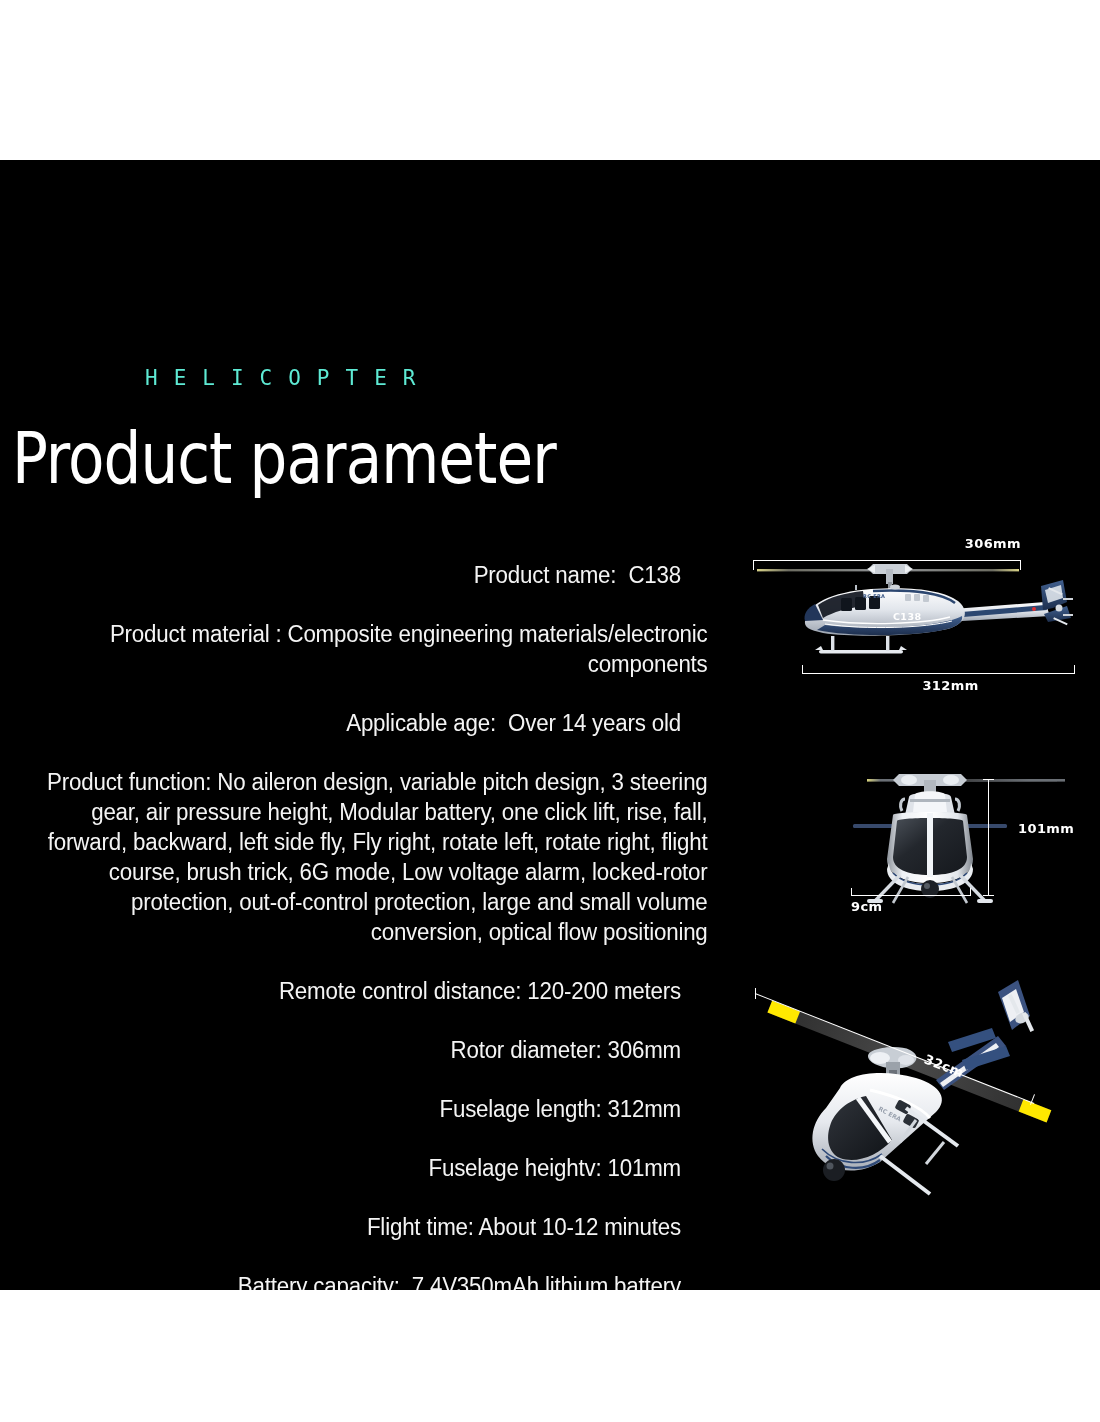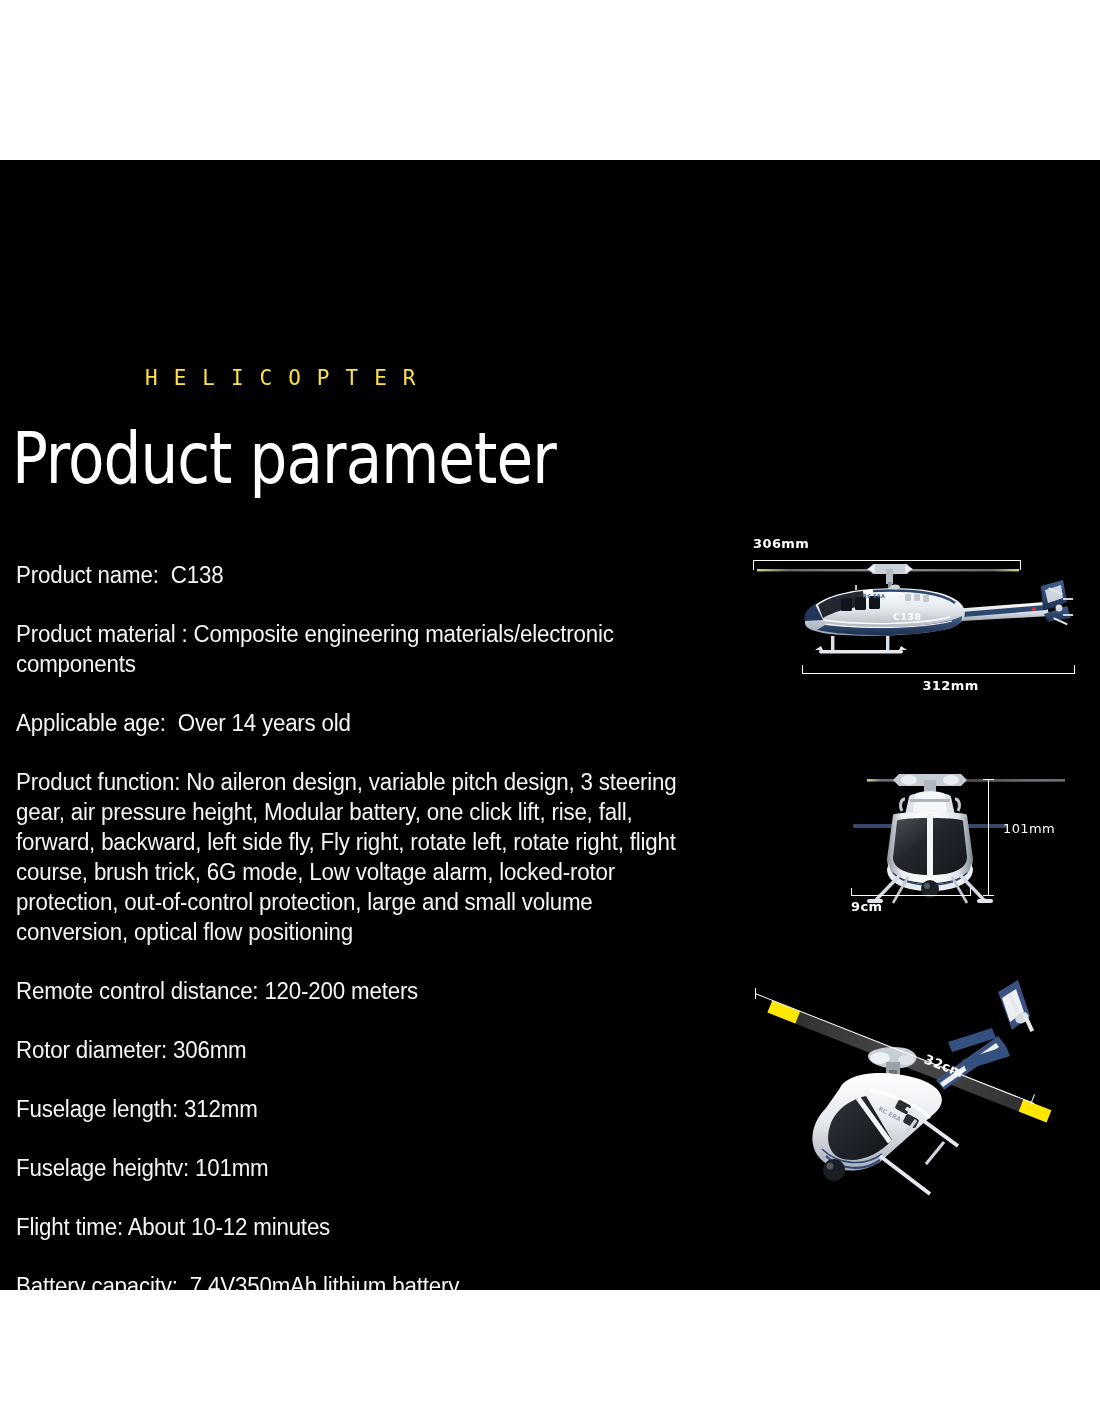"HELICOPTER" #kicker { color: #fde047 -> #5eead4 }
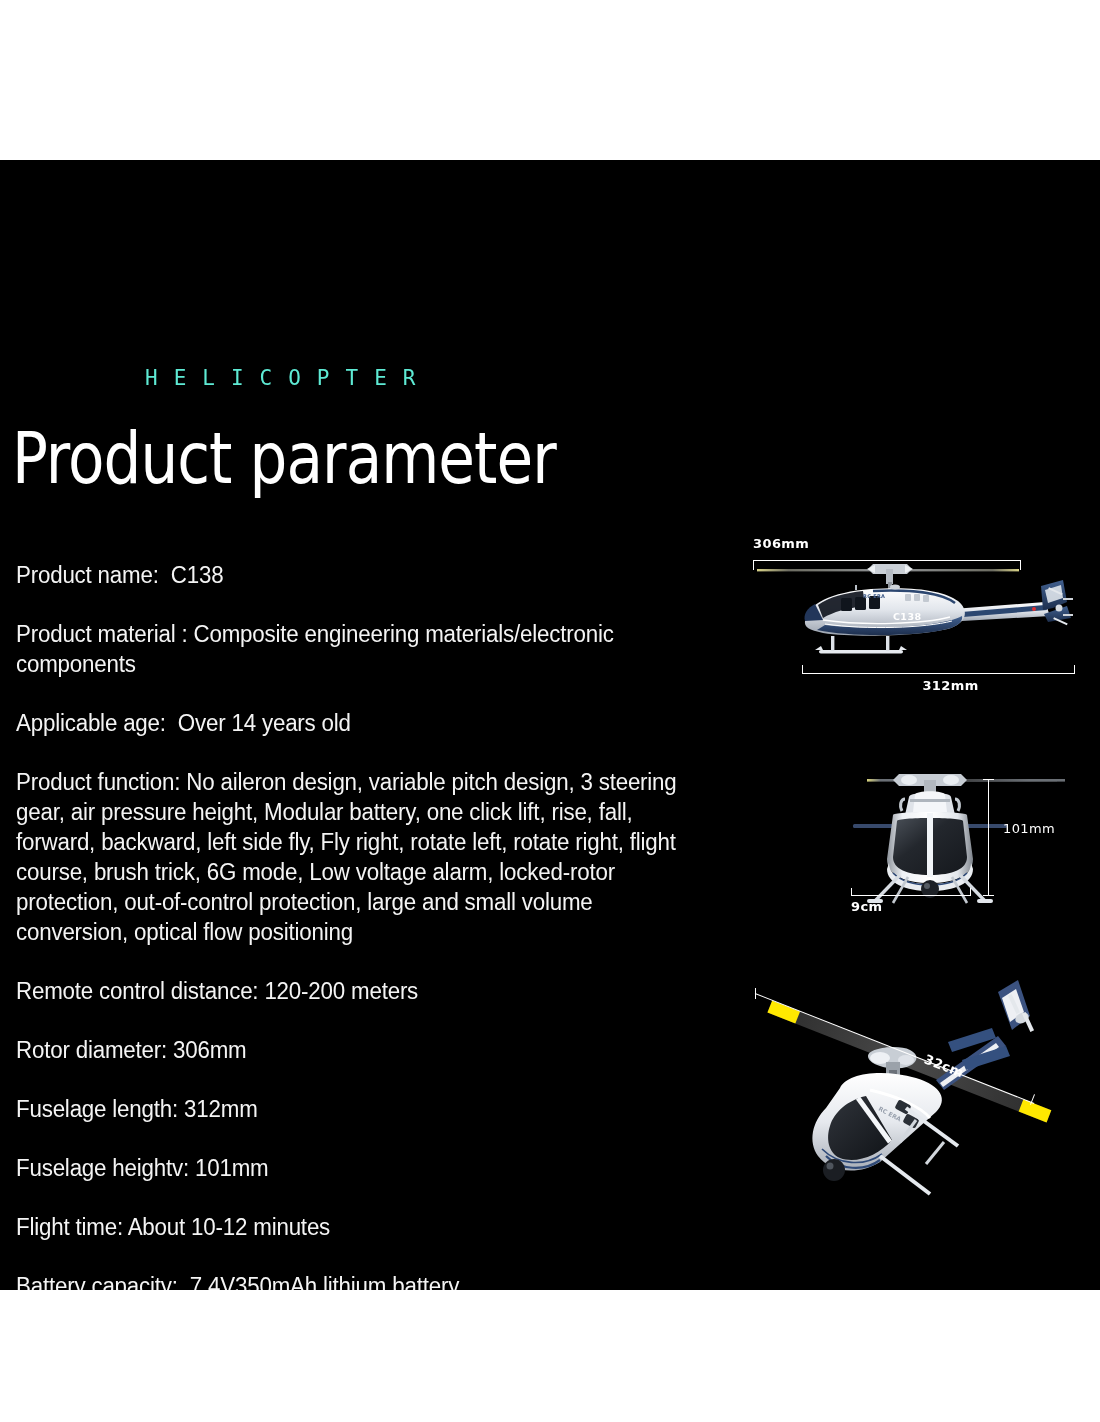"306mm" #fig-side .lbl-top { text-align: left -> right }
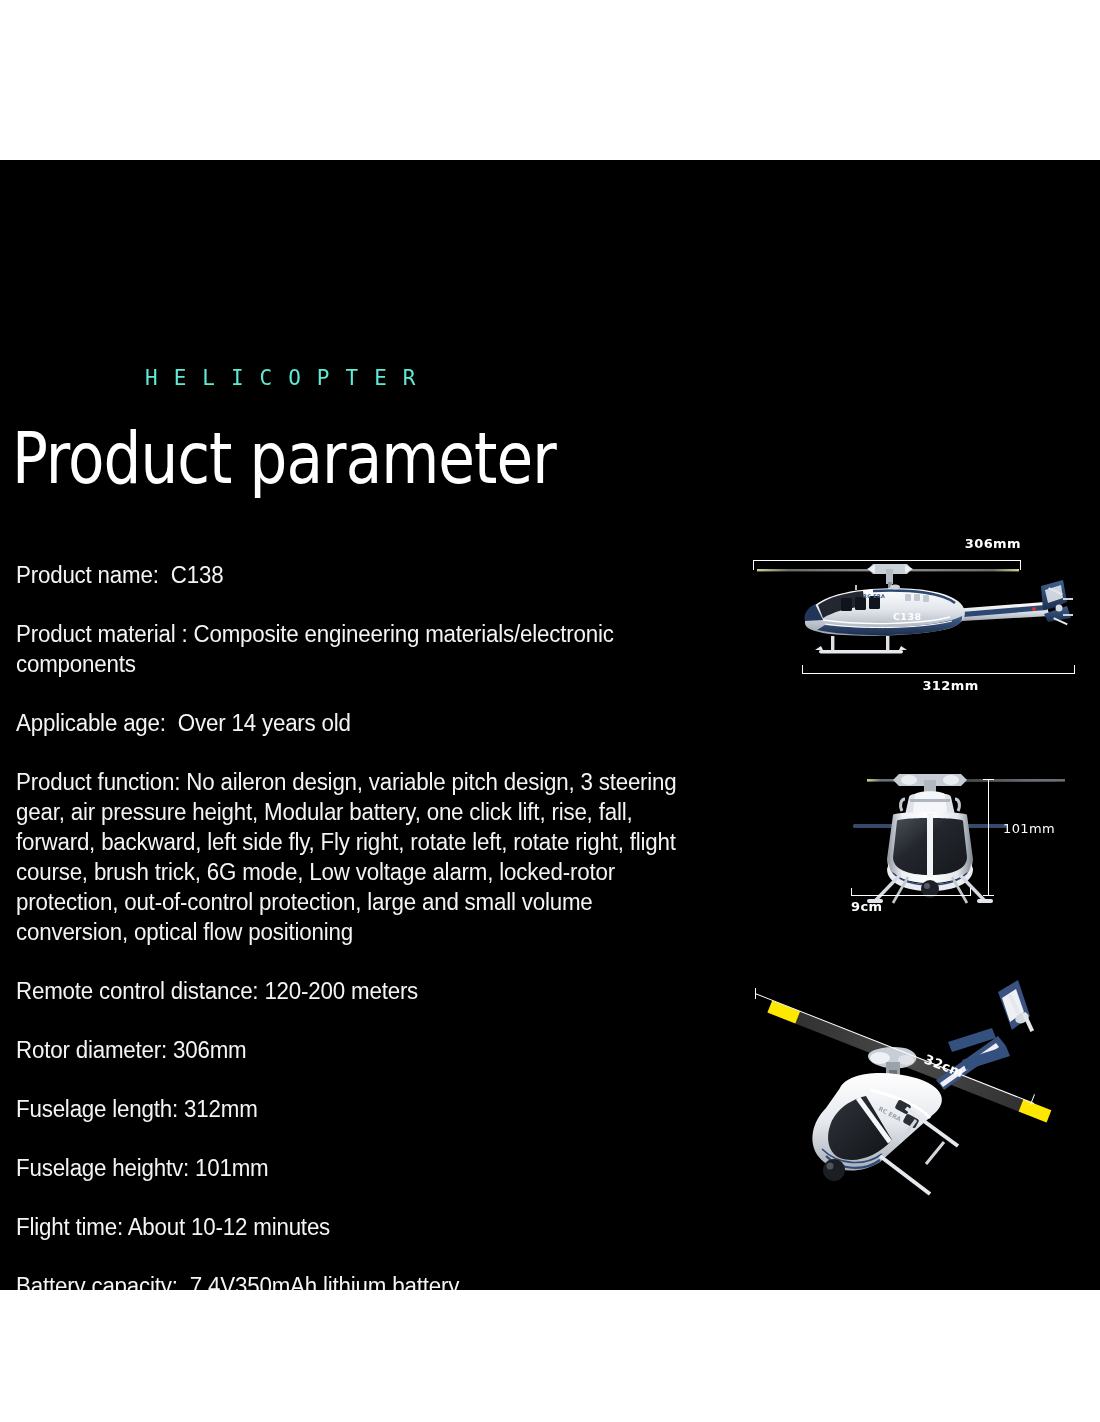"Product name: C138" #specs { text-align: none -> right }
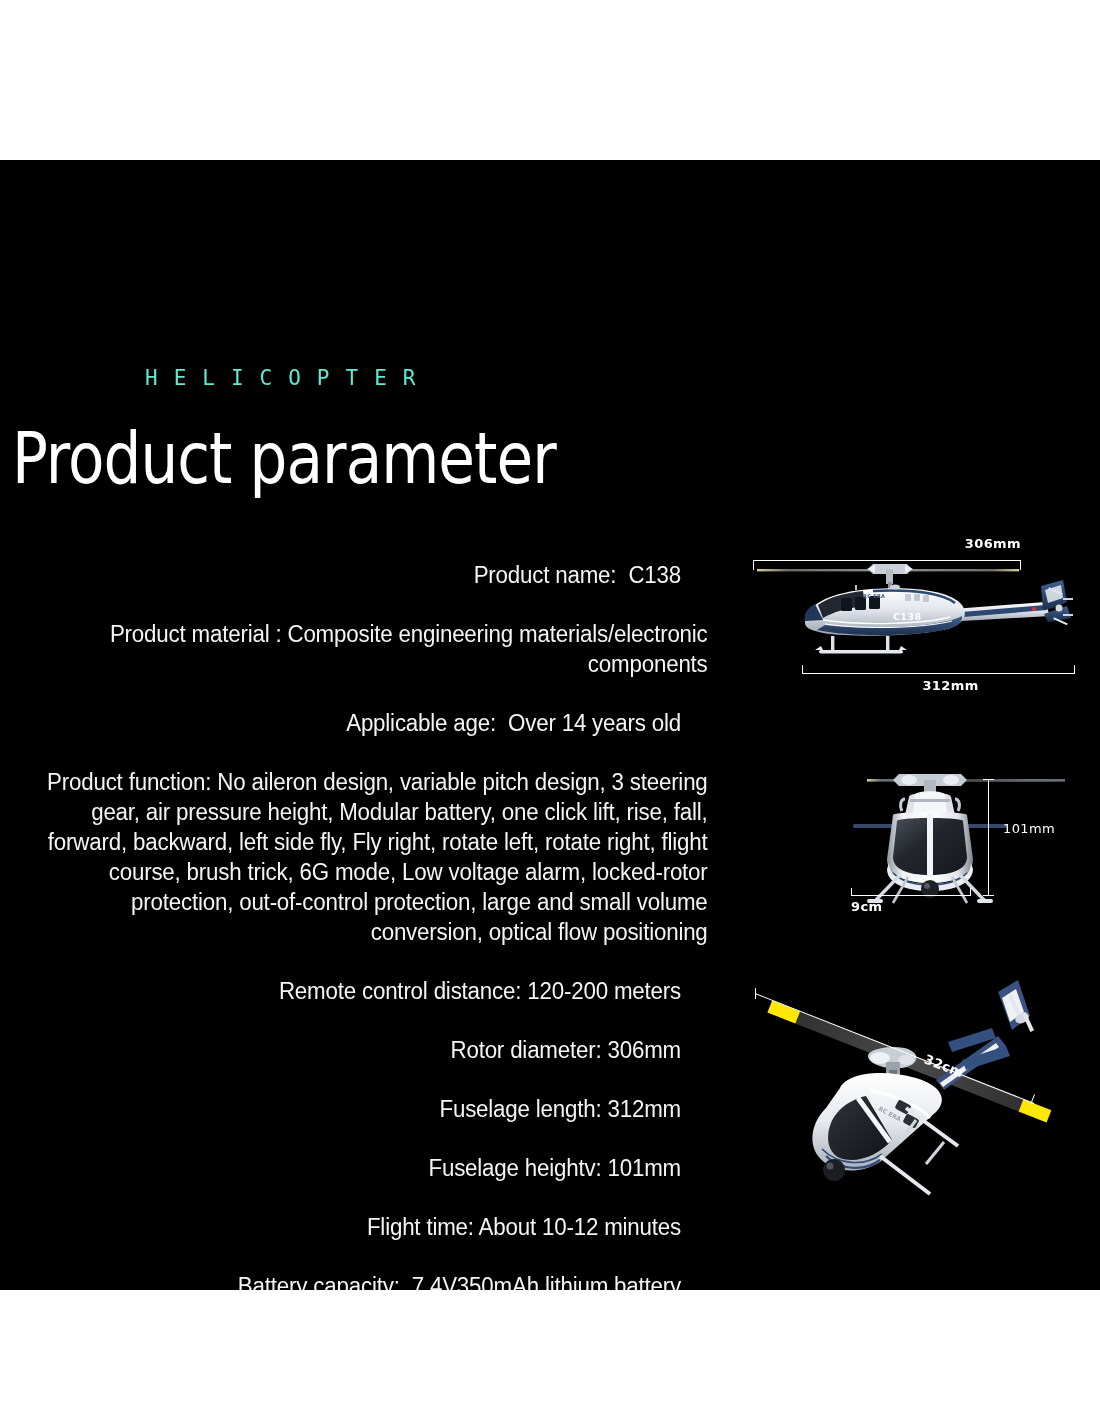"101mm" #fig-front .lbl-v { font-weight: 400 -> 700; left: 258px -> 273px }
